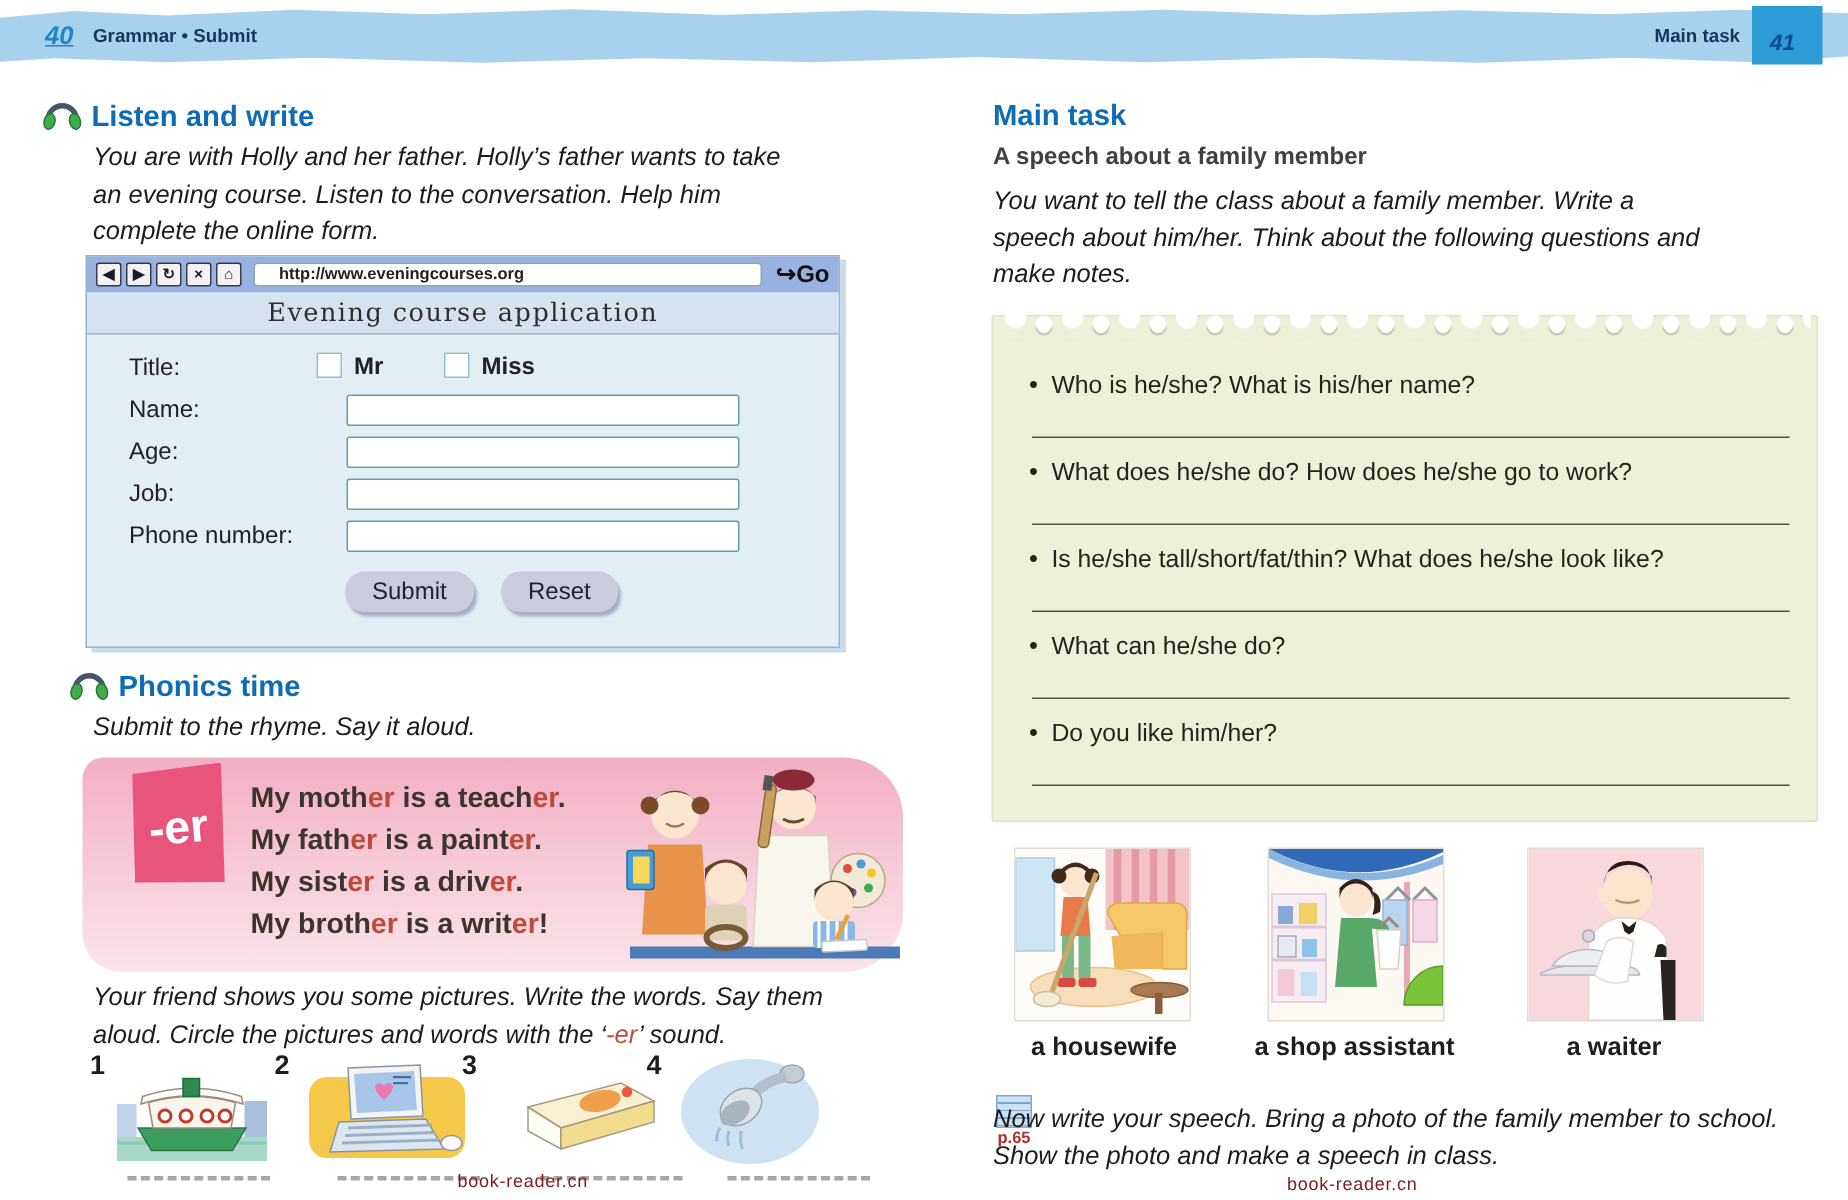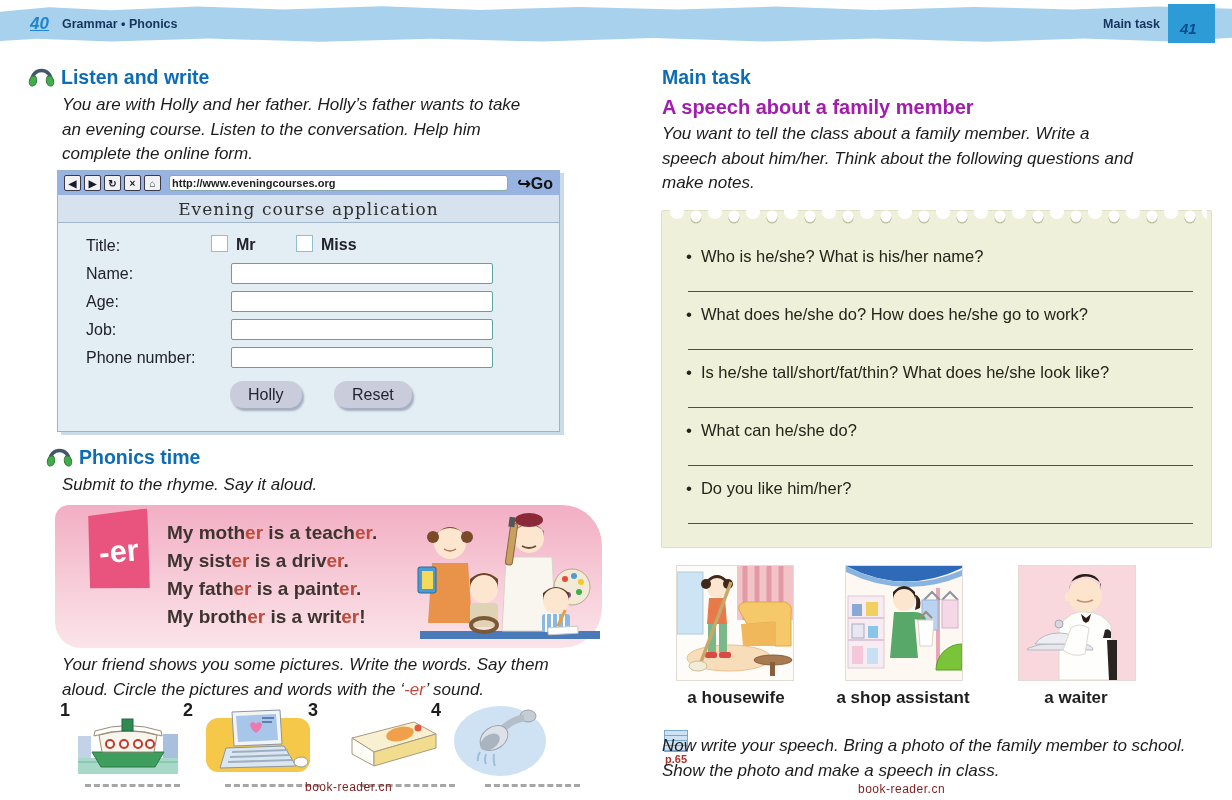"Grammar • Phonics" div.abs { text: Phonics -> Submit }
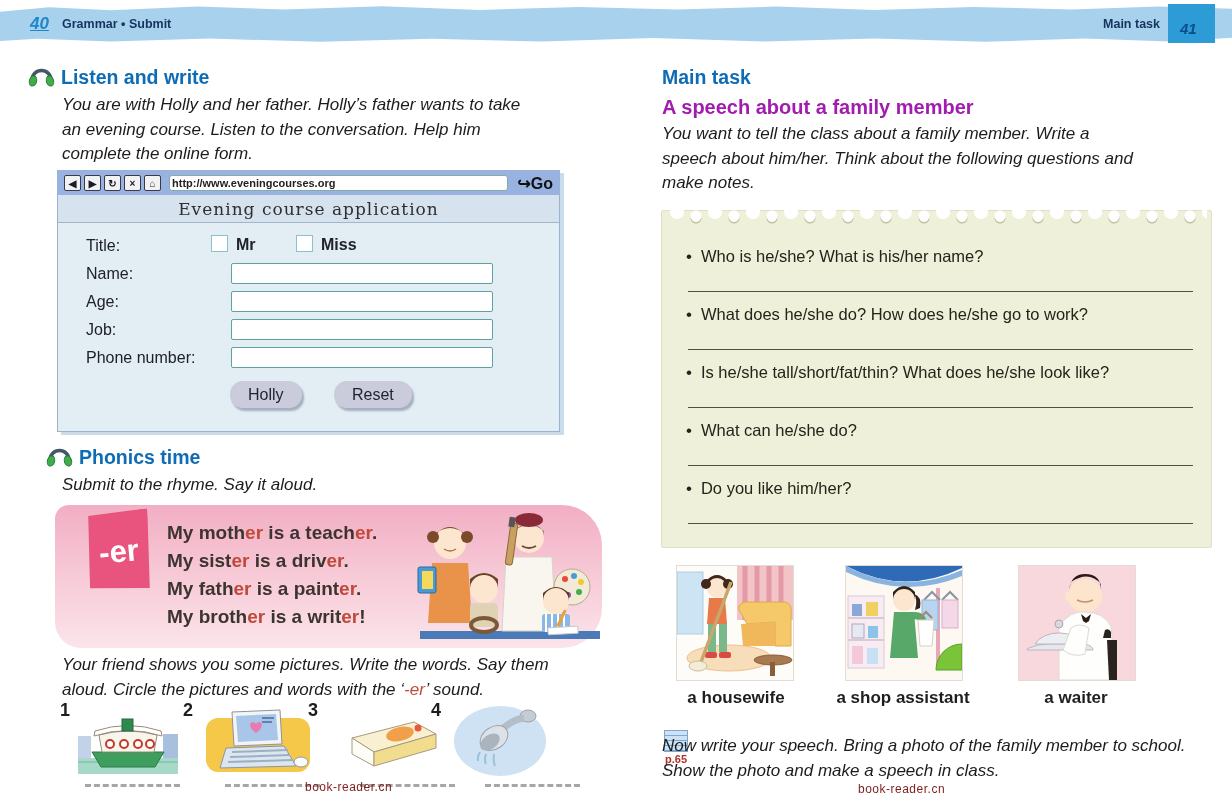"A speech about a family" .h-red { color: #a21caf -> #404040; font-size: 20px -> 16px }
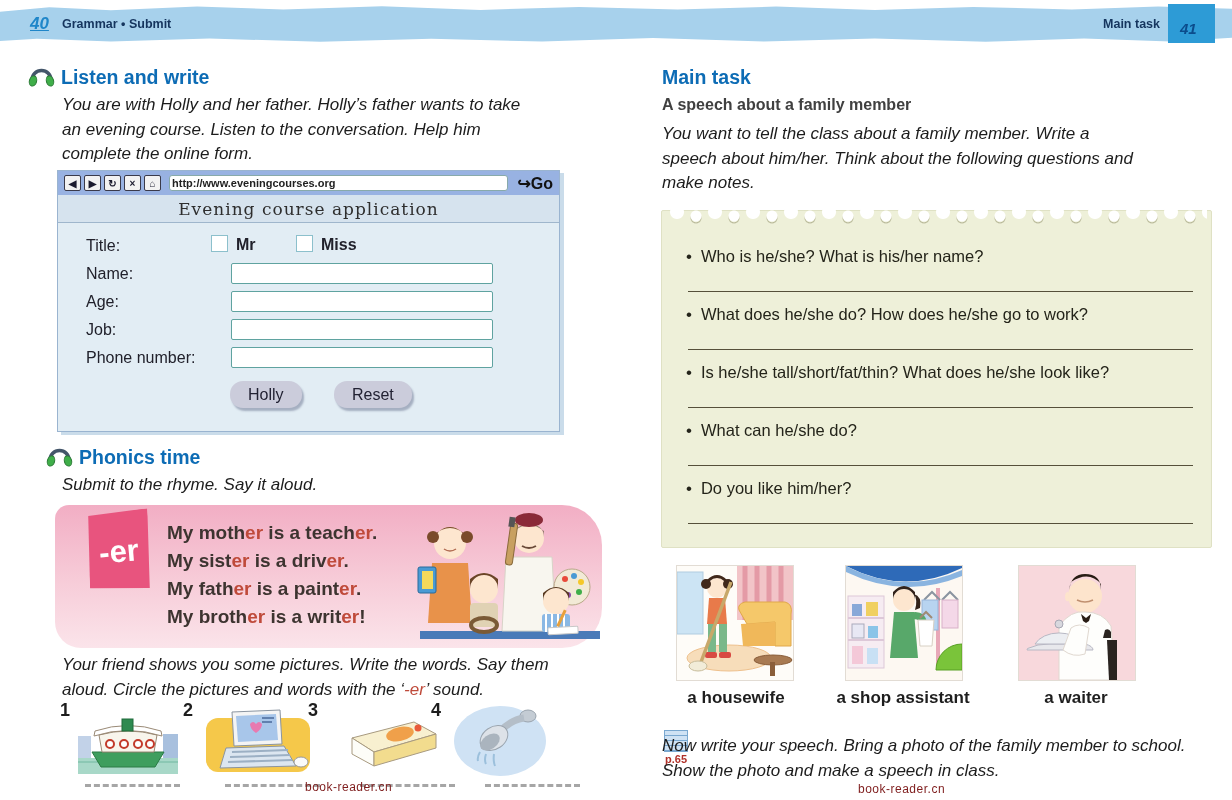"http://www.eveningcourses.org" .urlbox { padding: 1px 2px -> 1px 16px }
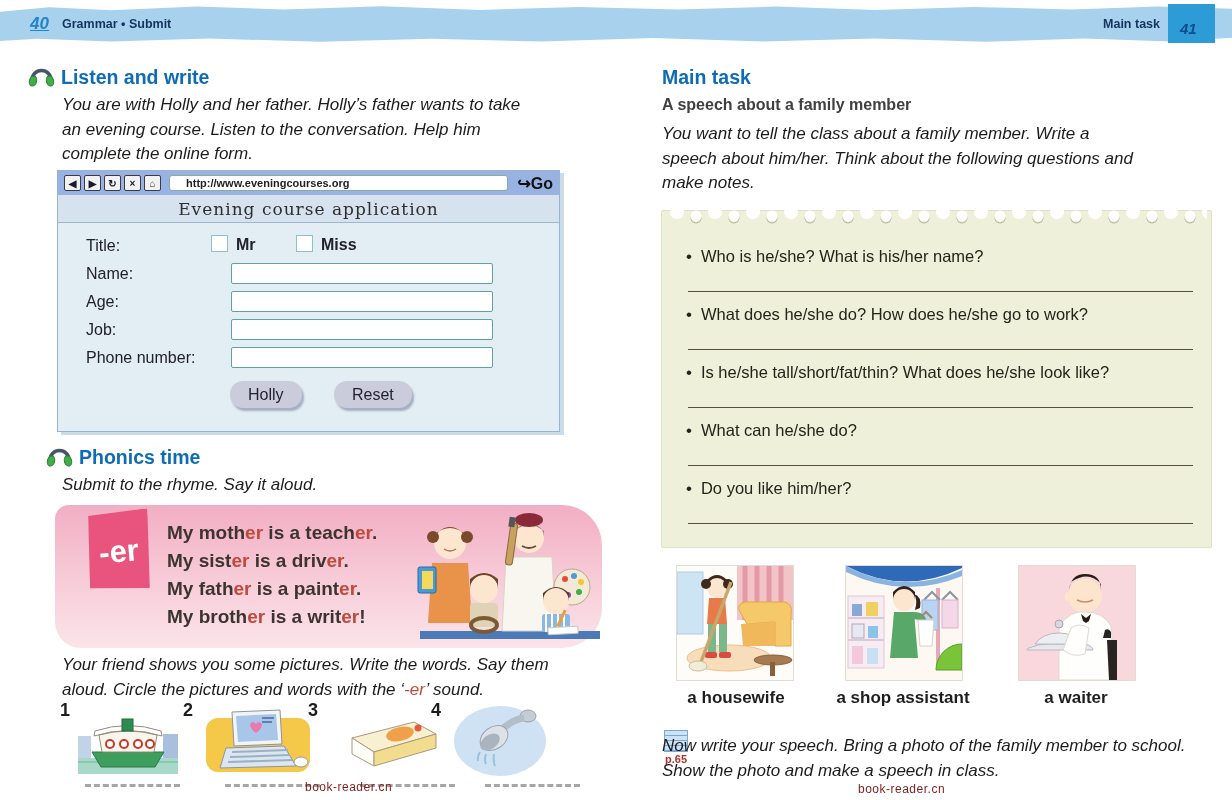"Holly" button.pill-btn { text: Holly -> Submit }
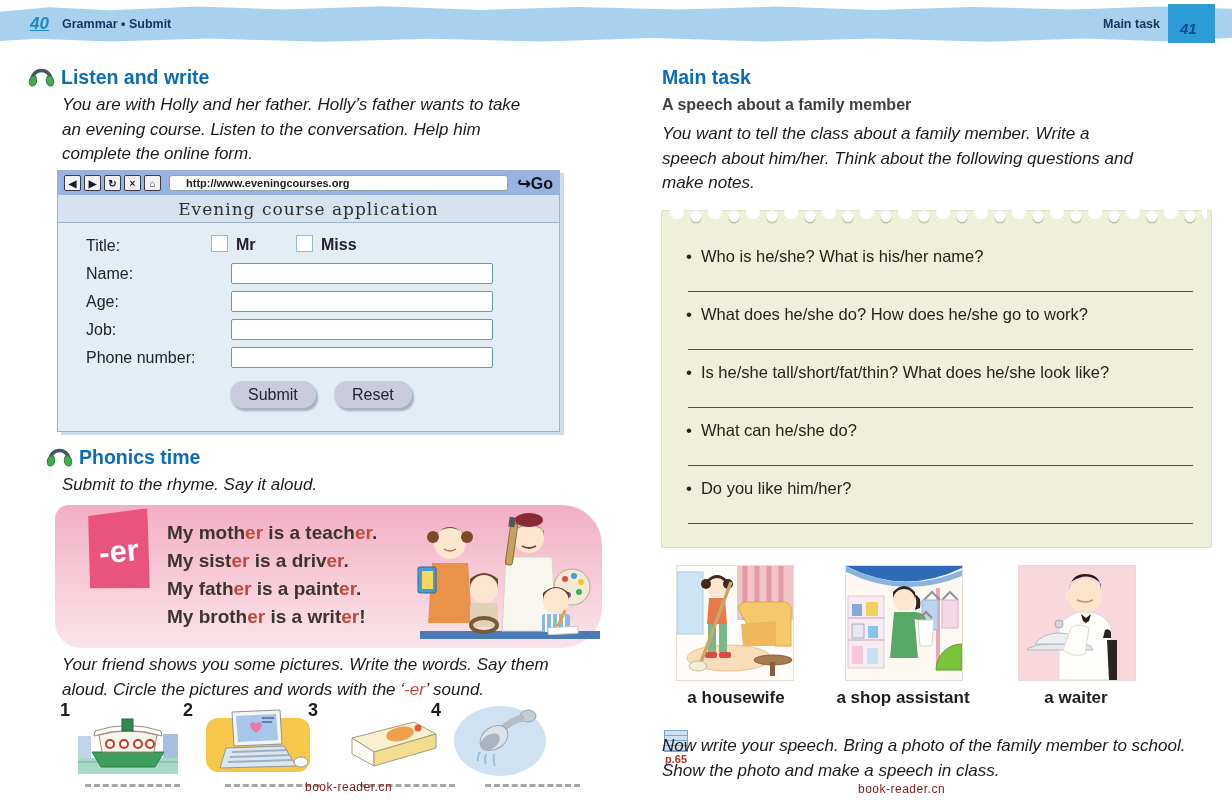"My sister is a driver." div { order: before "My father is a painter." -> after "My father is a painter." }
